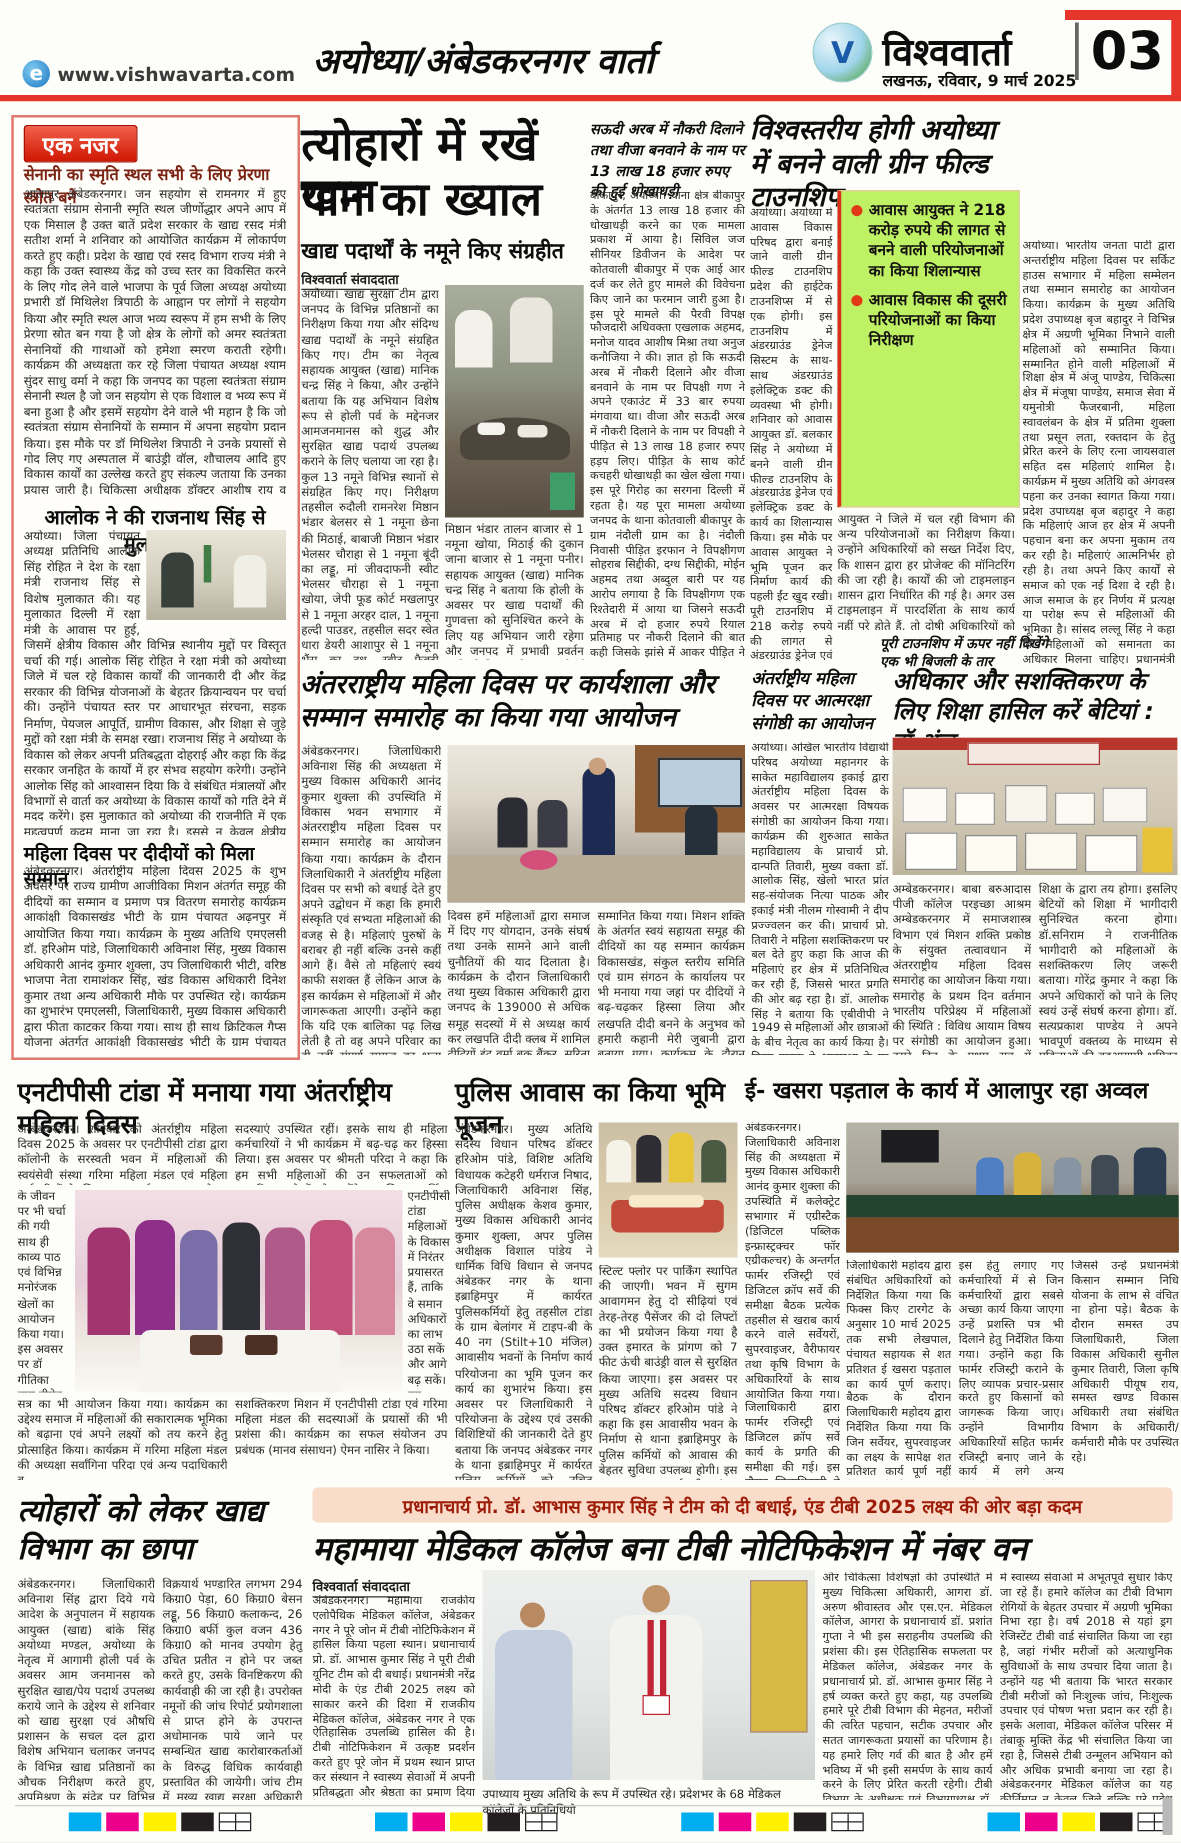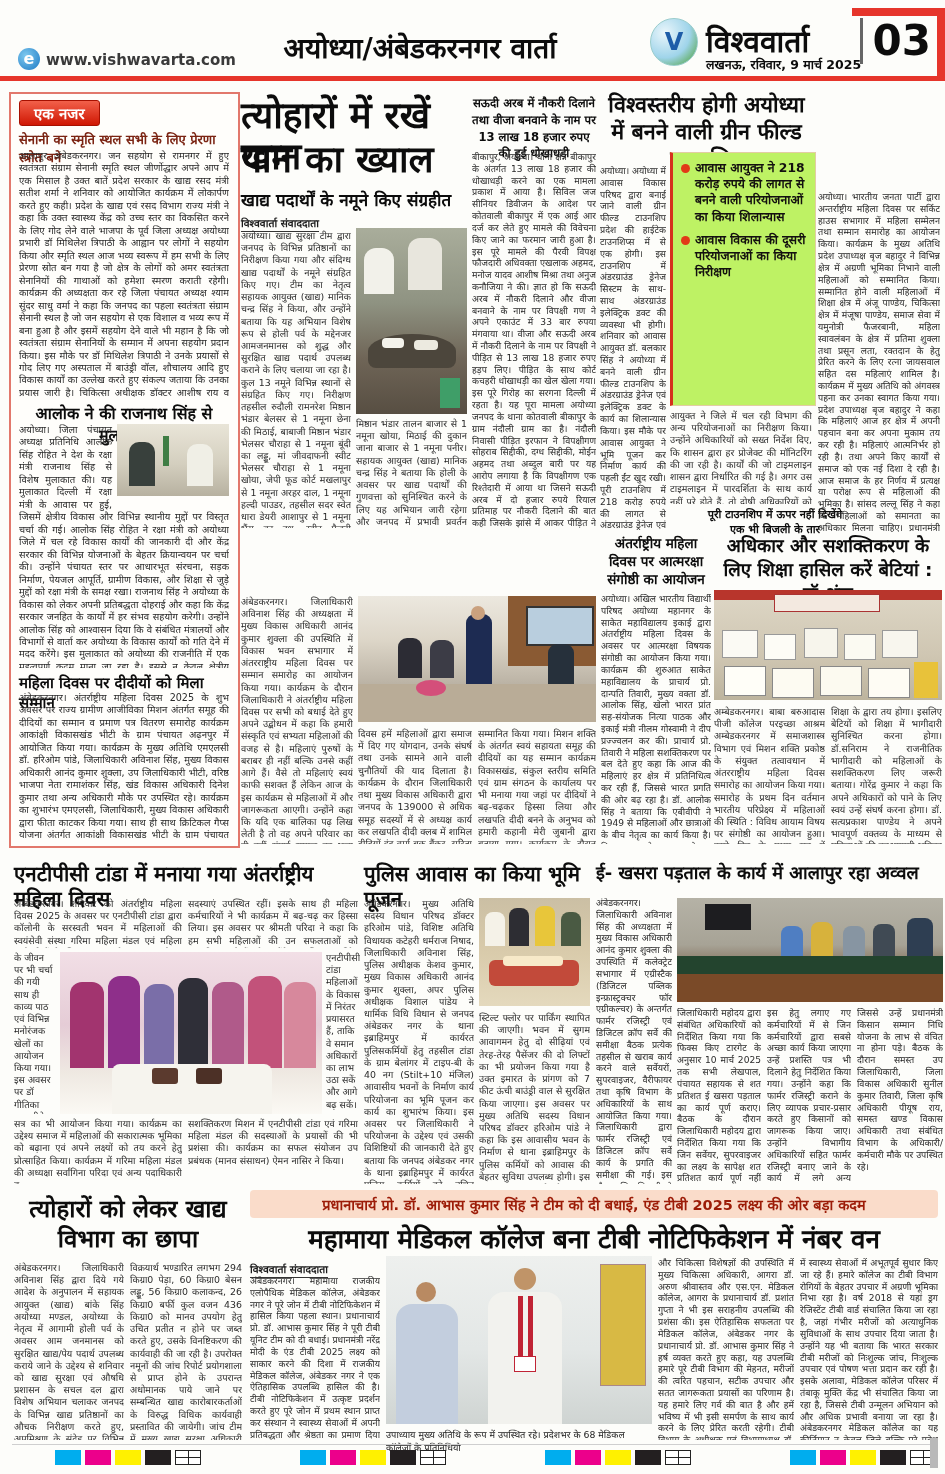"अयोध्या/अंबेडकरनगर वार्ता" .ctr { font-style: none -> italic; text-align: center -> none }
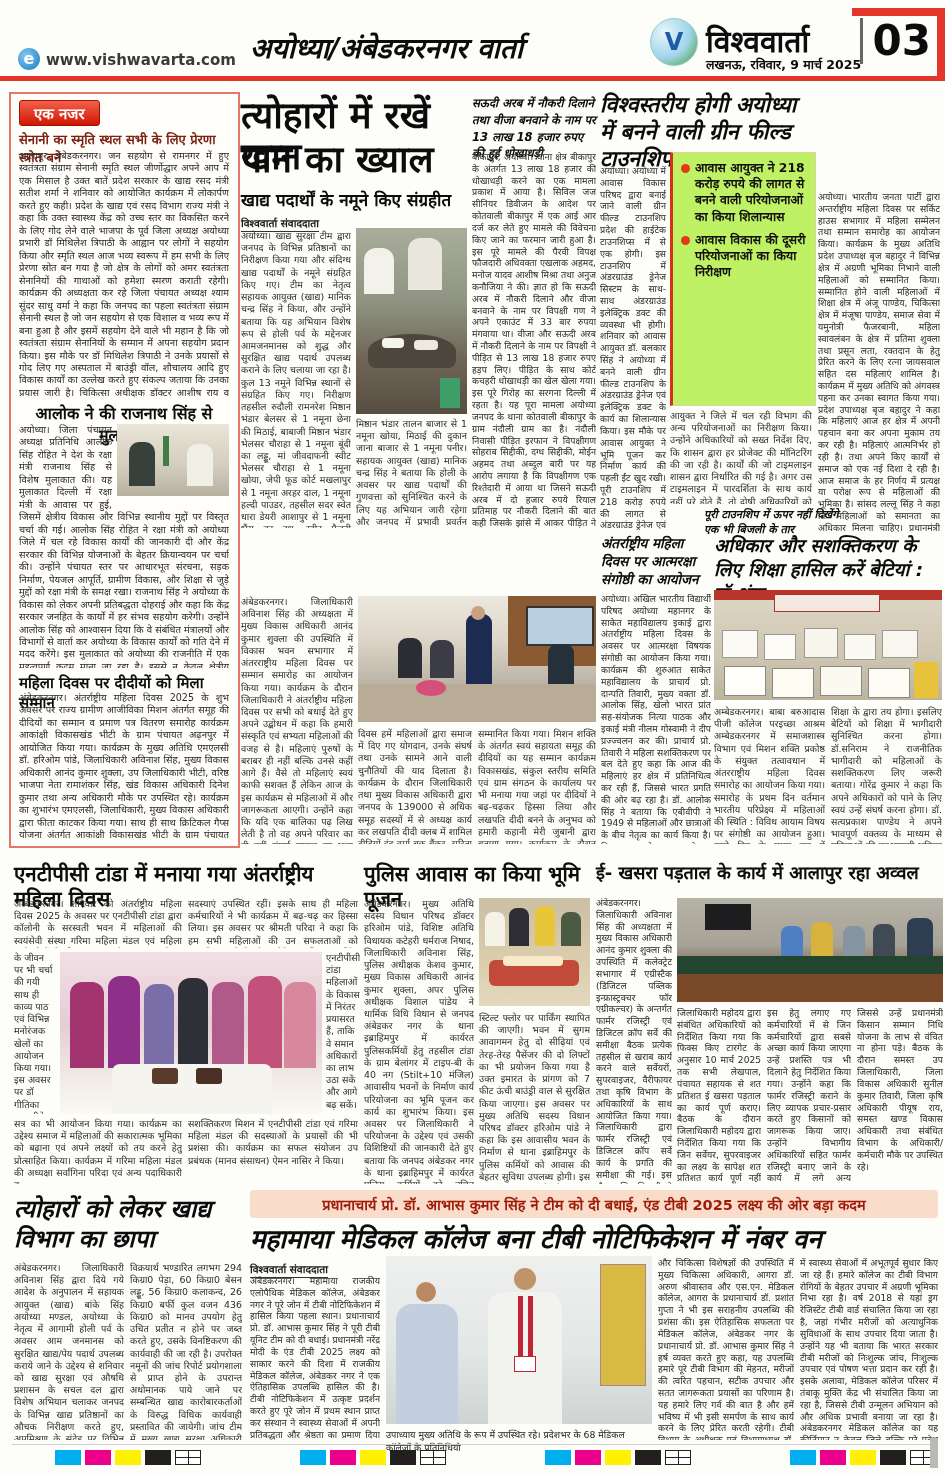"एक नजर" .eknazar-label { font-size: 15px -> 18px }
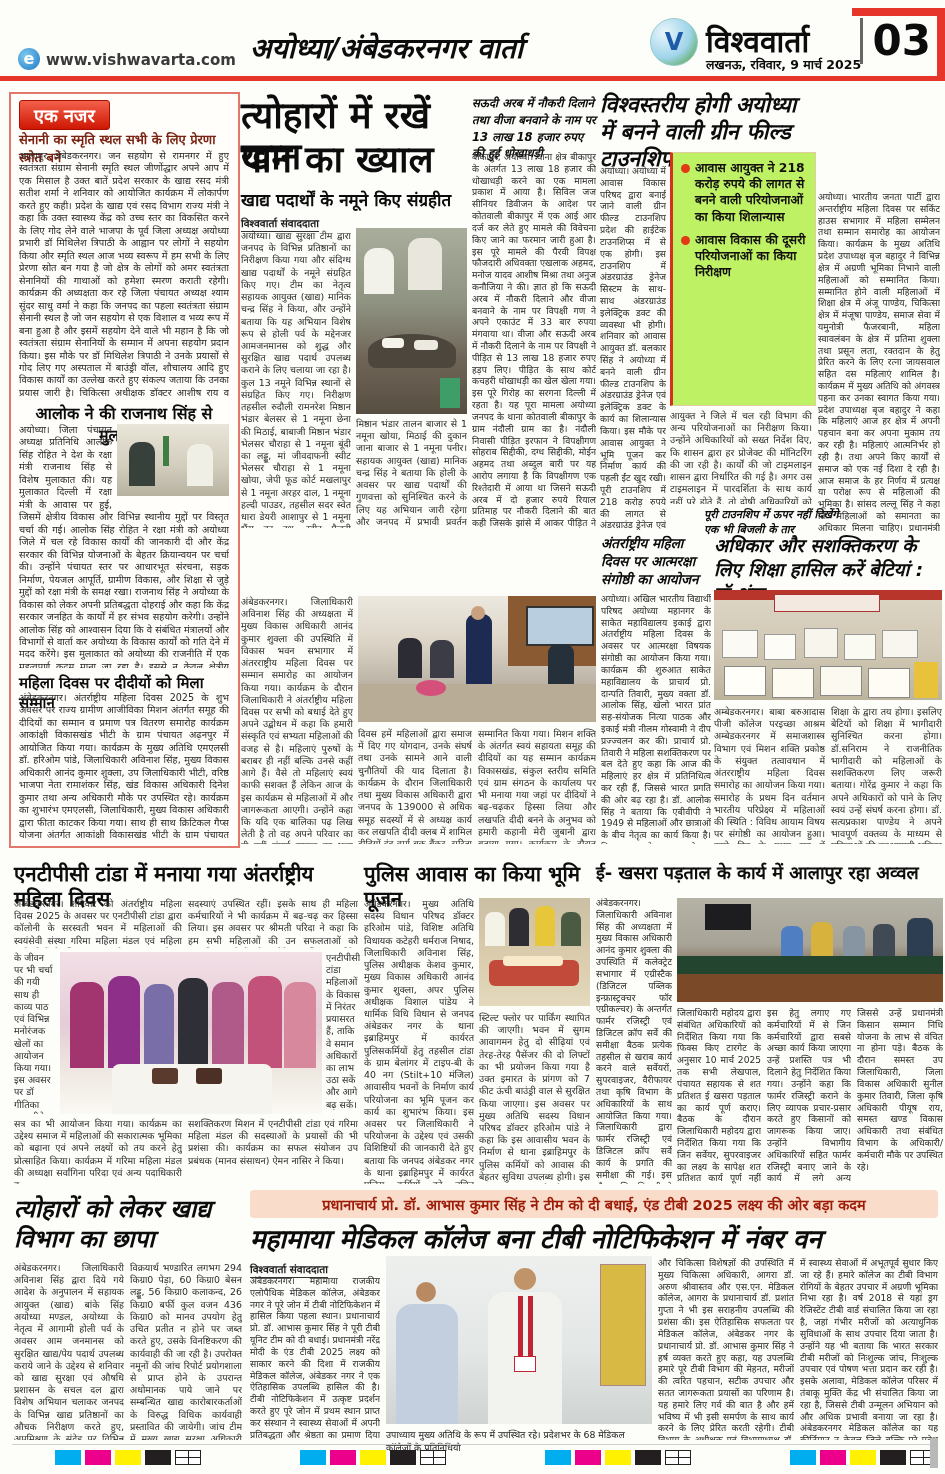"अंतरराष्ट्रीय महिला दिवस पर कार्यशाला" div.abs { html: none -> <div>अंतरराष्ट्रीय महिला दिवस पर कार्यशाला और सम्मान समारोह का किया गया आयोजन</div> }
